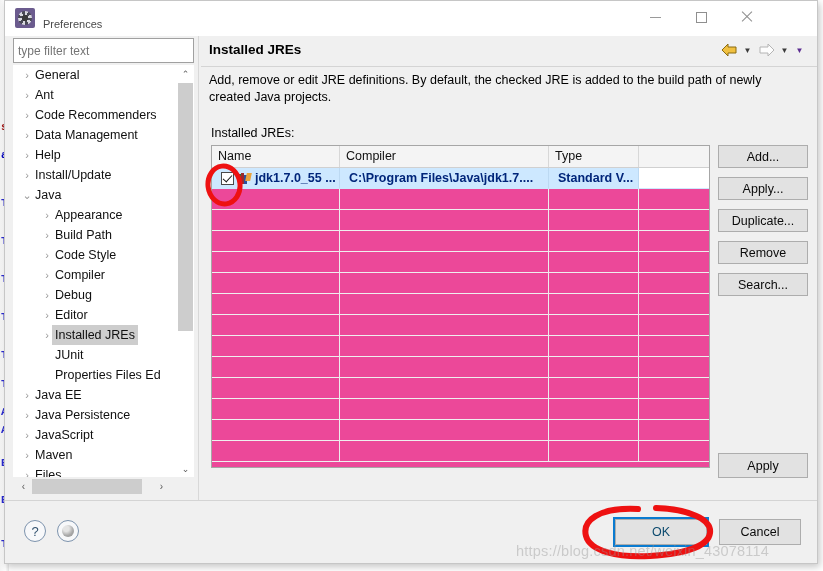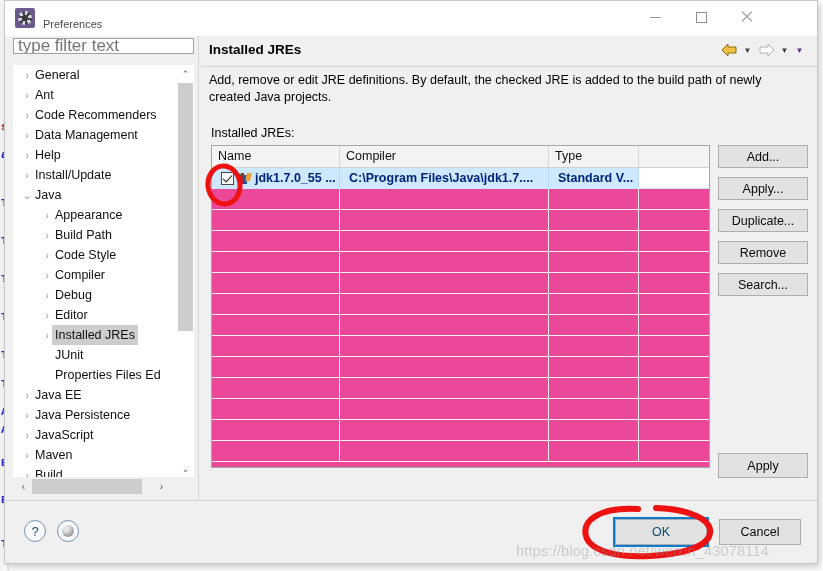"type filter text" #filter-input { font-size: 17px -> 12px; height: 16px -> 25px }
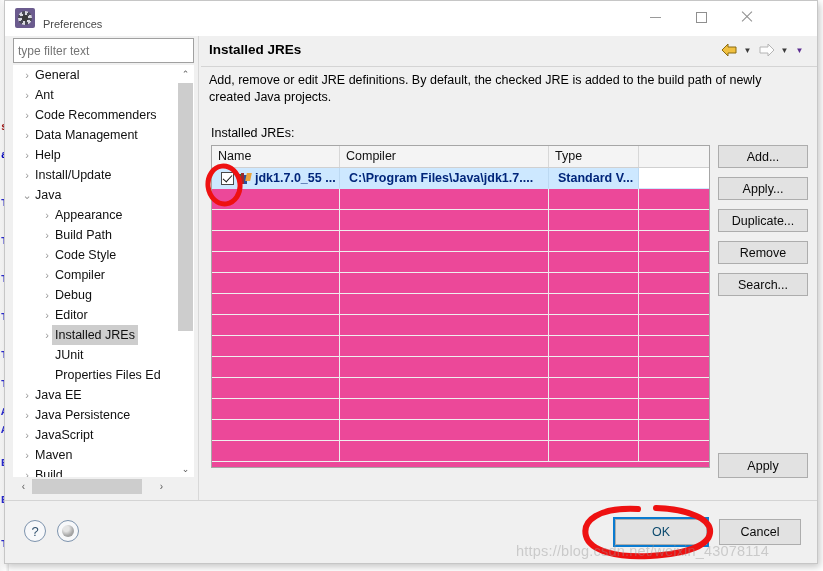"Build" span.lbl { text: Build -> Files }
